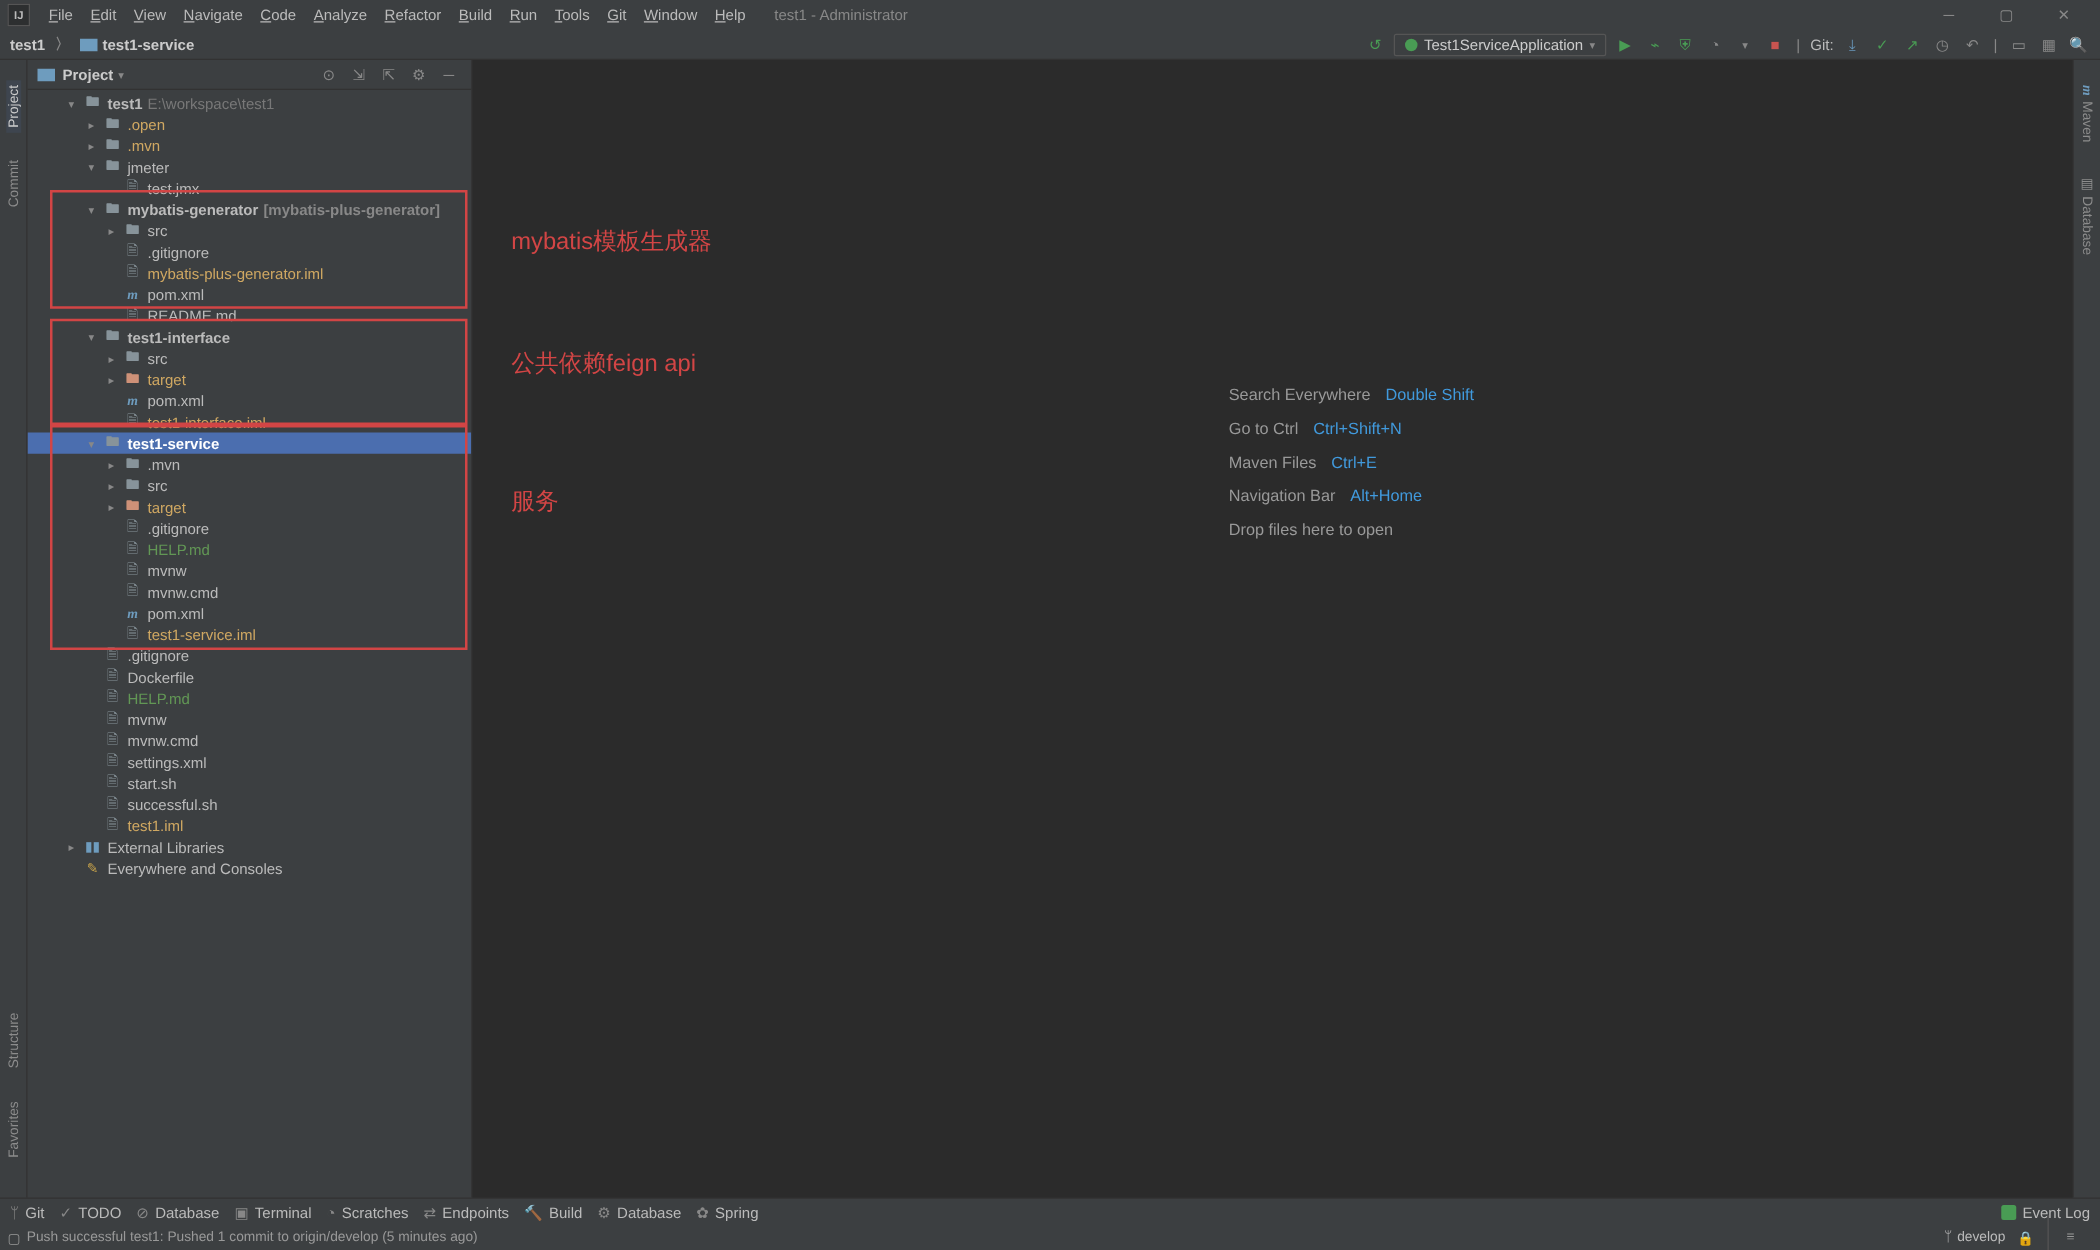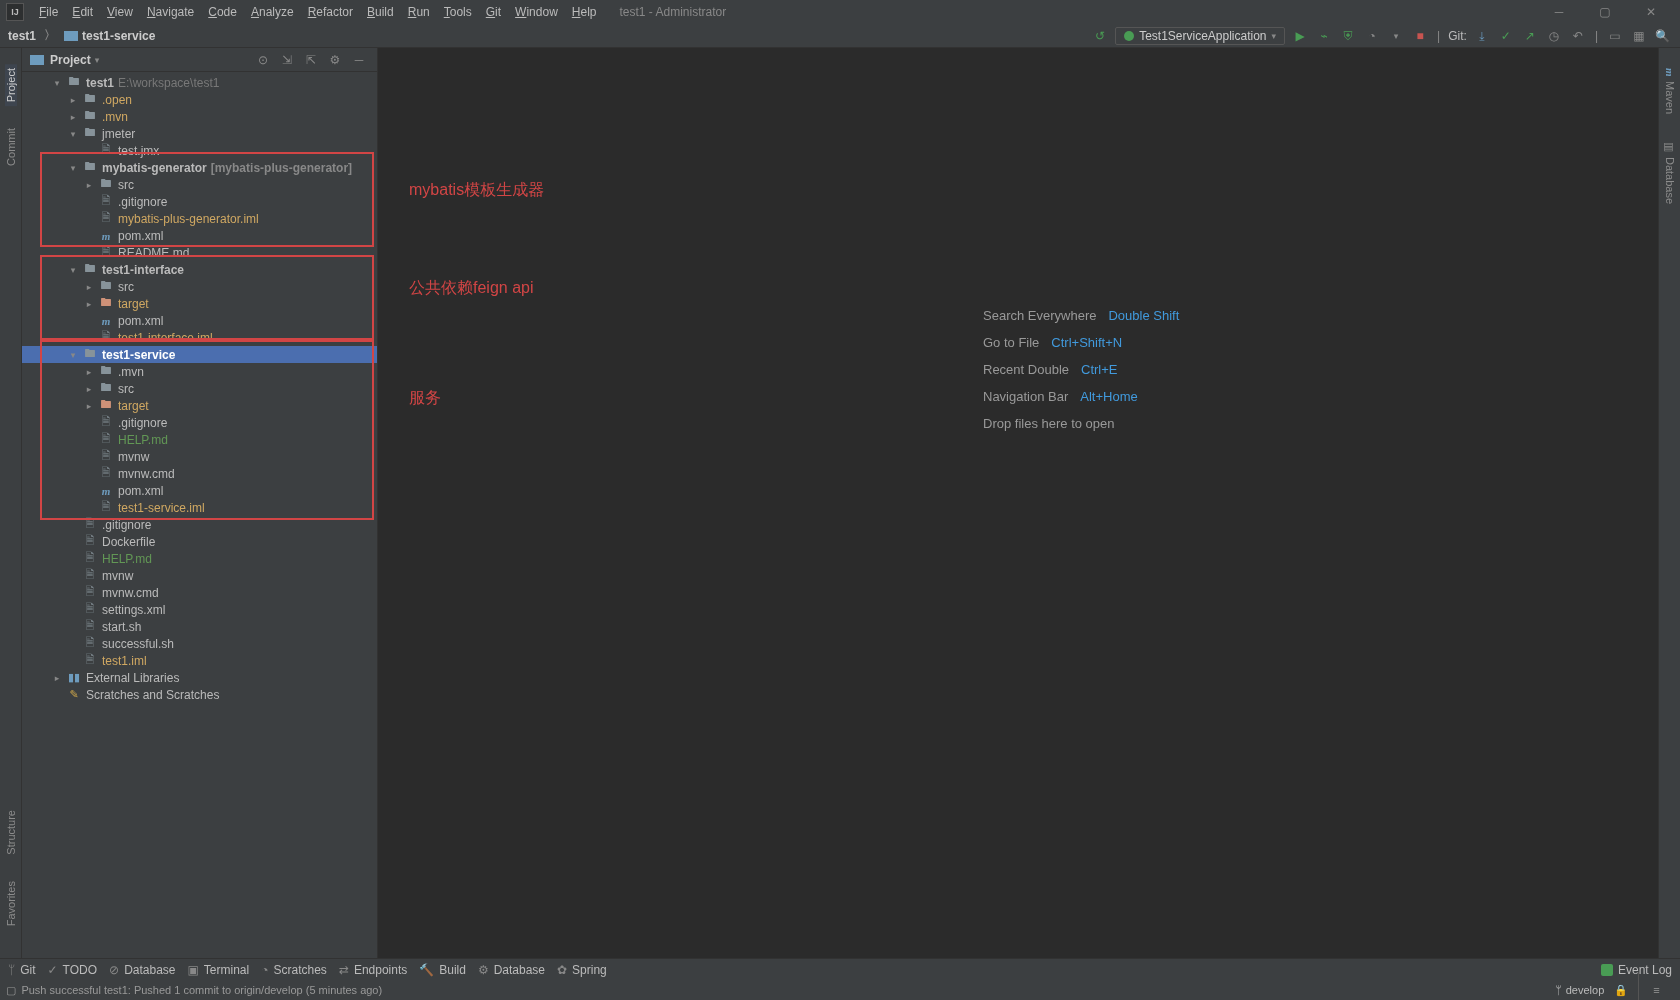"mybatis模板生成器" .redlabel { font-size: 16px -> 19px }
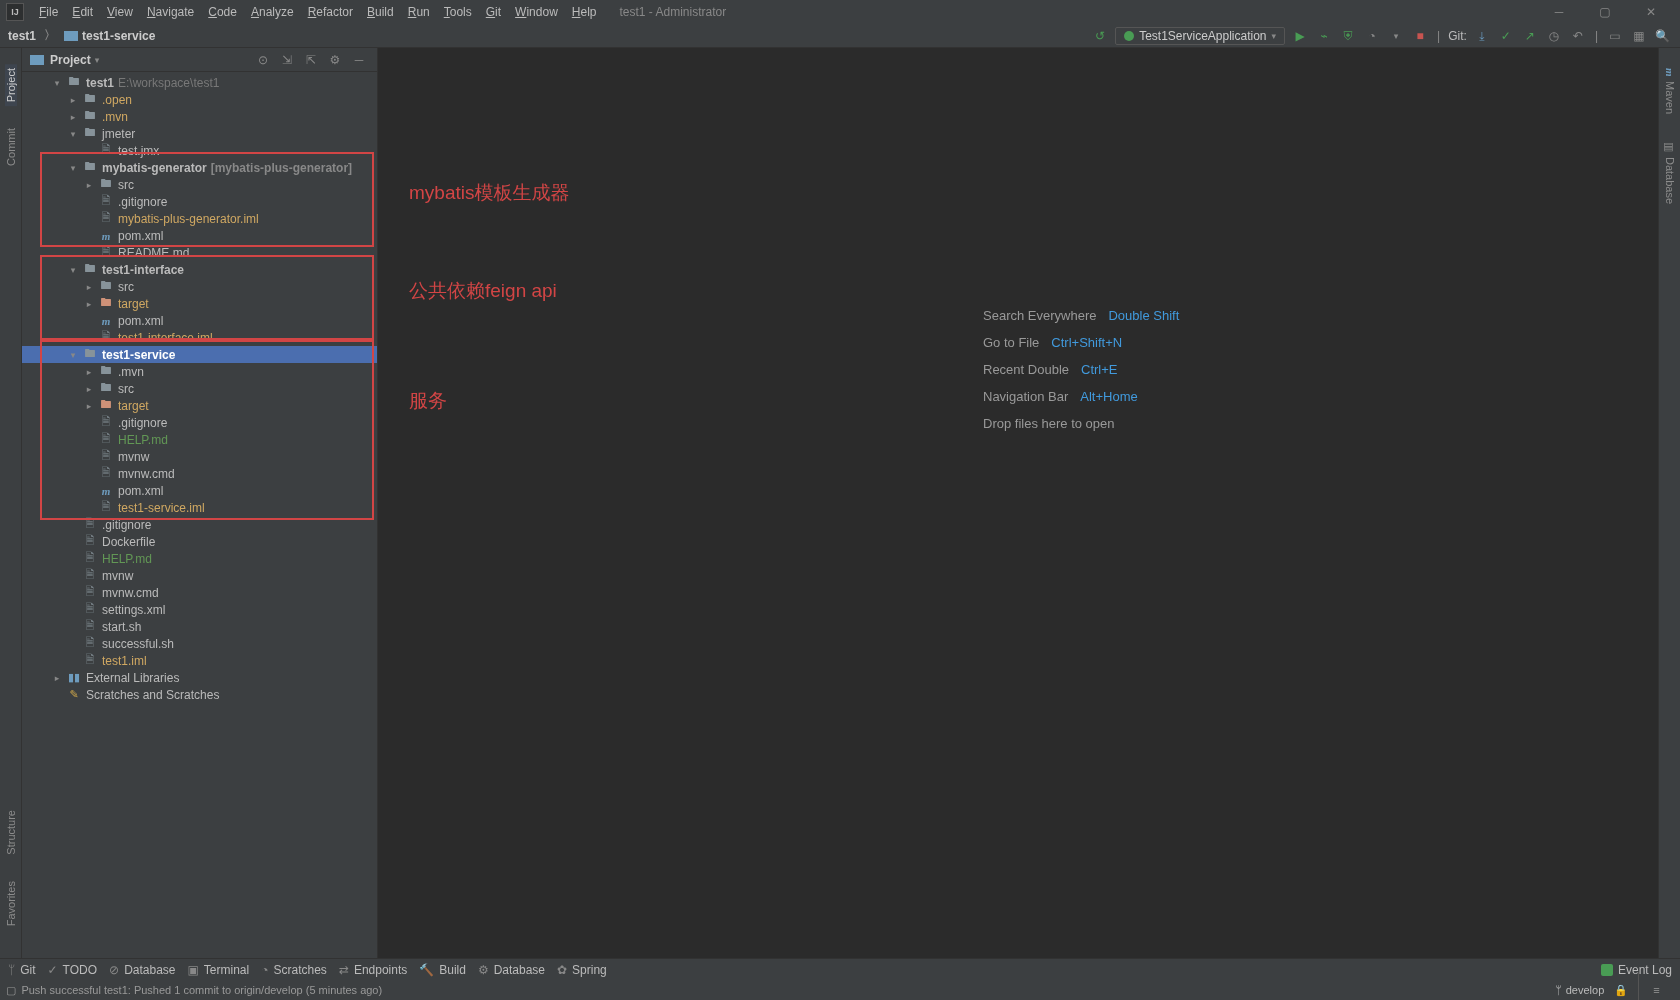"Go to File" span { text: File -> Ctrl }
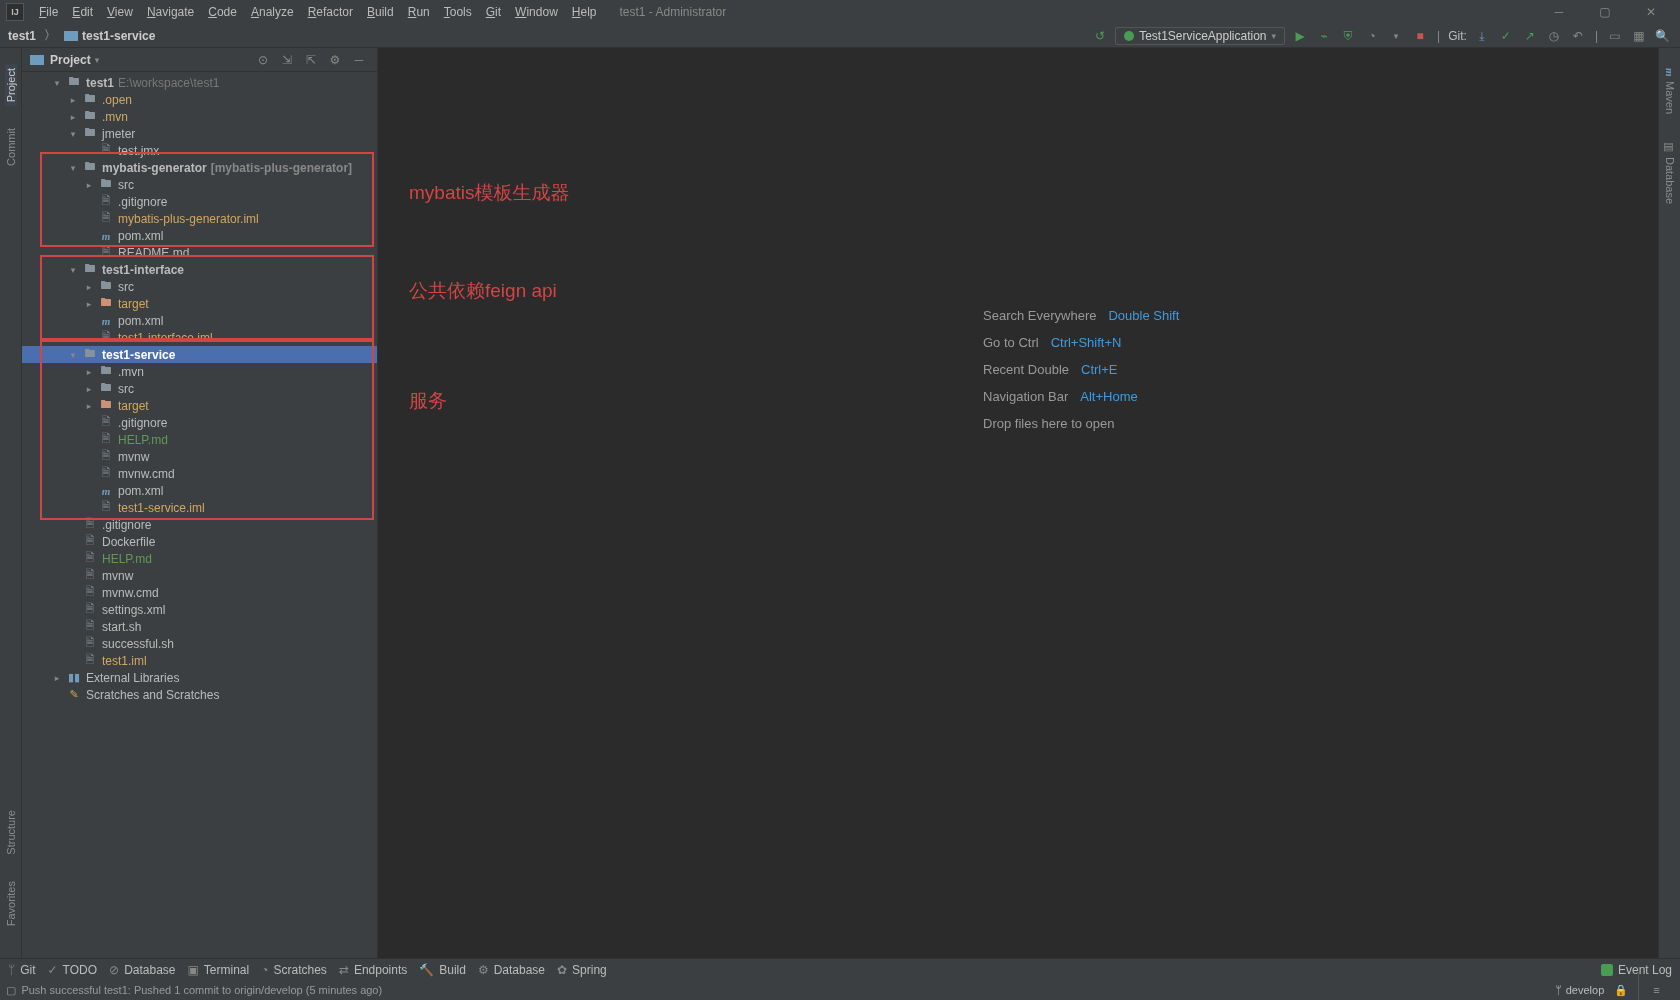"Recent Double" span { text: Recent Double -> Maven Files }
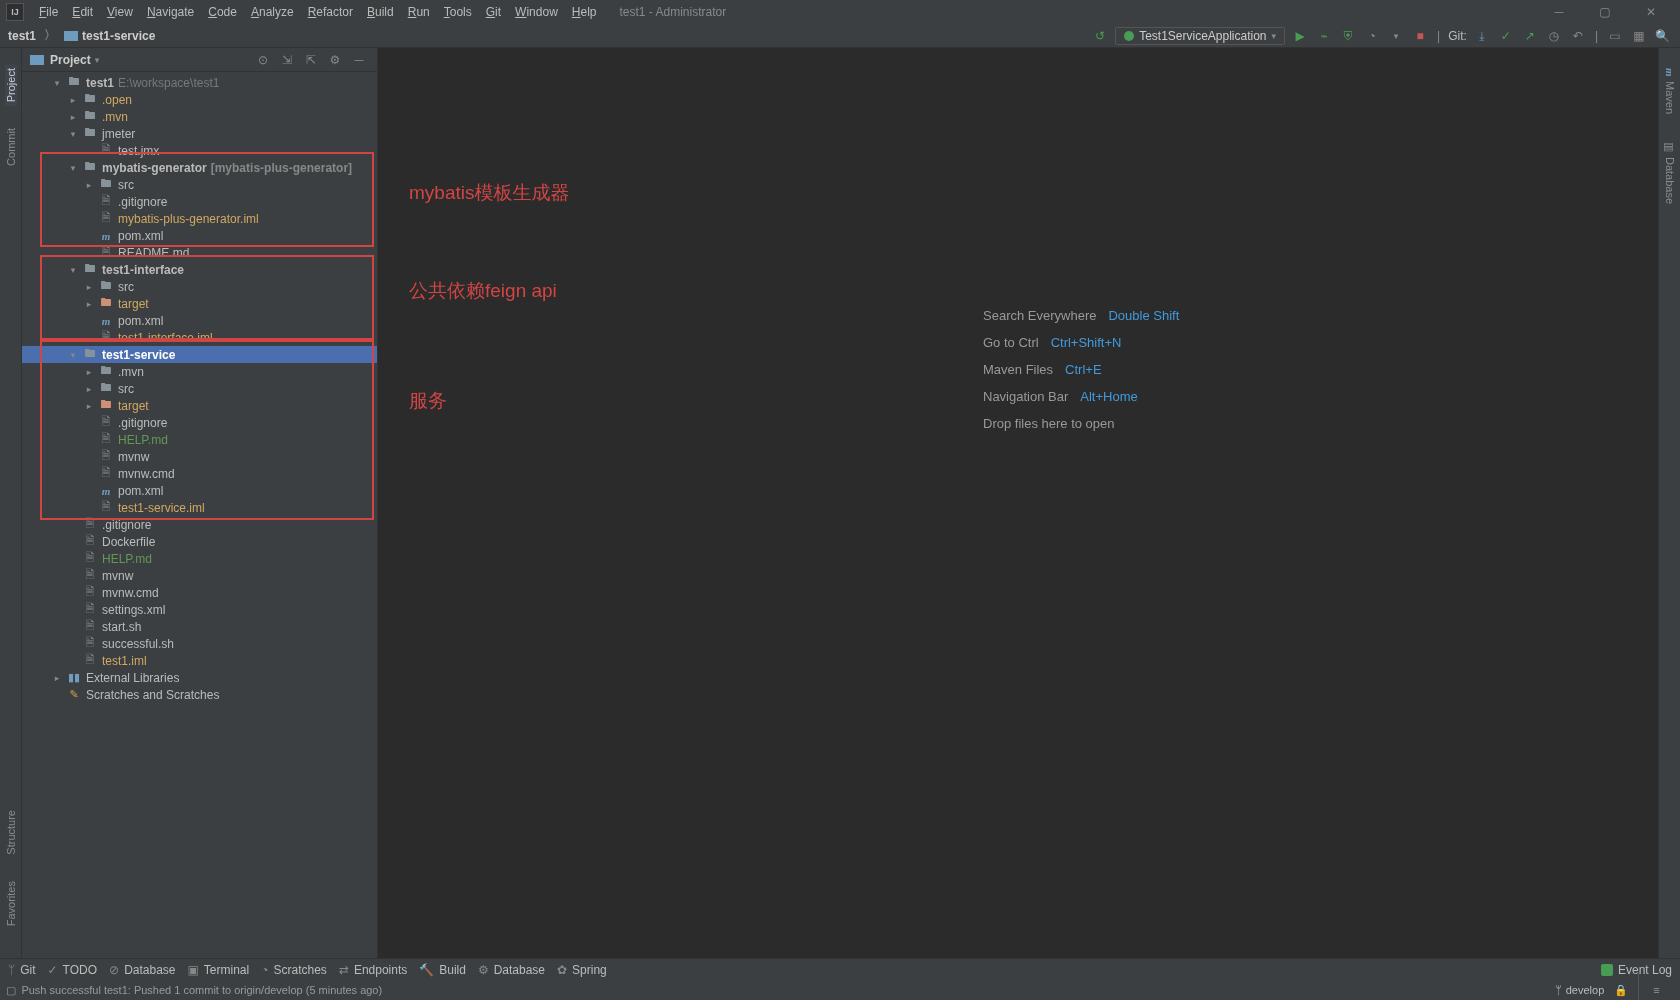"Scratches and Scratches" span { text: Scratches and Scratches -> Everywhere and Consoles }
